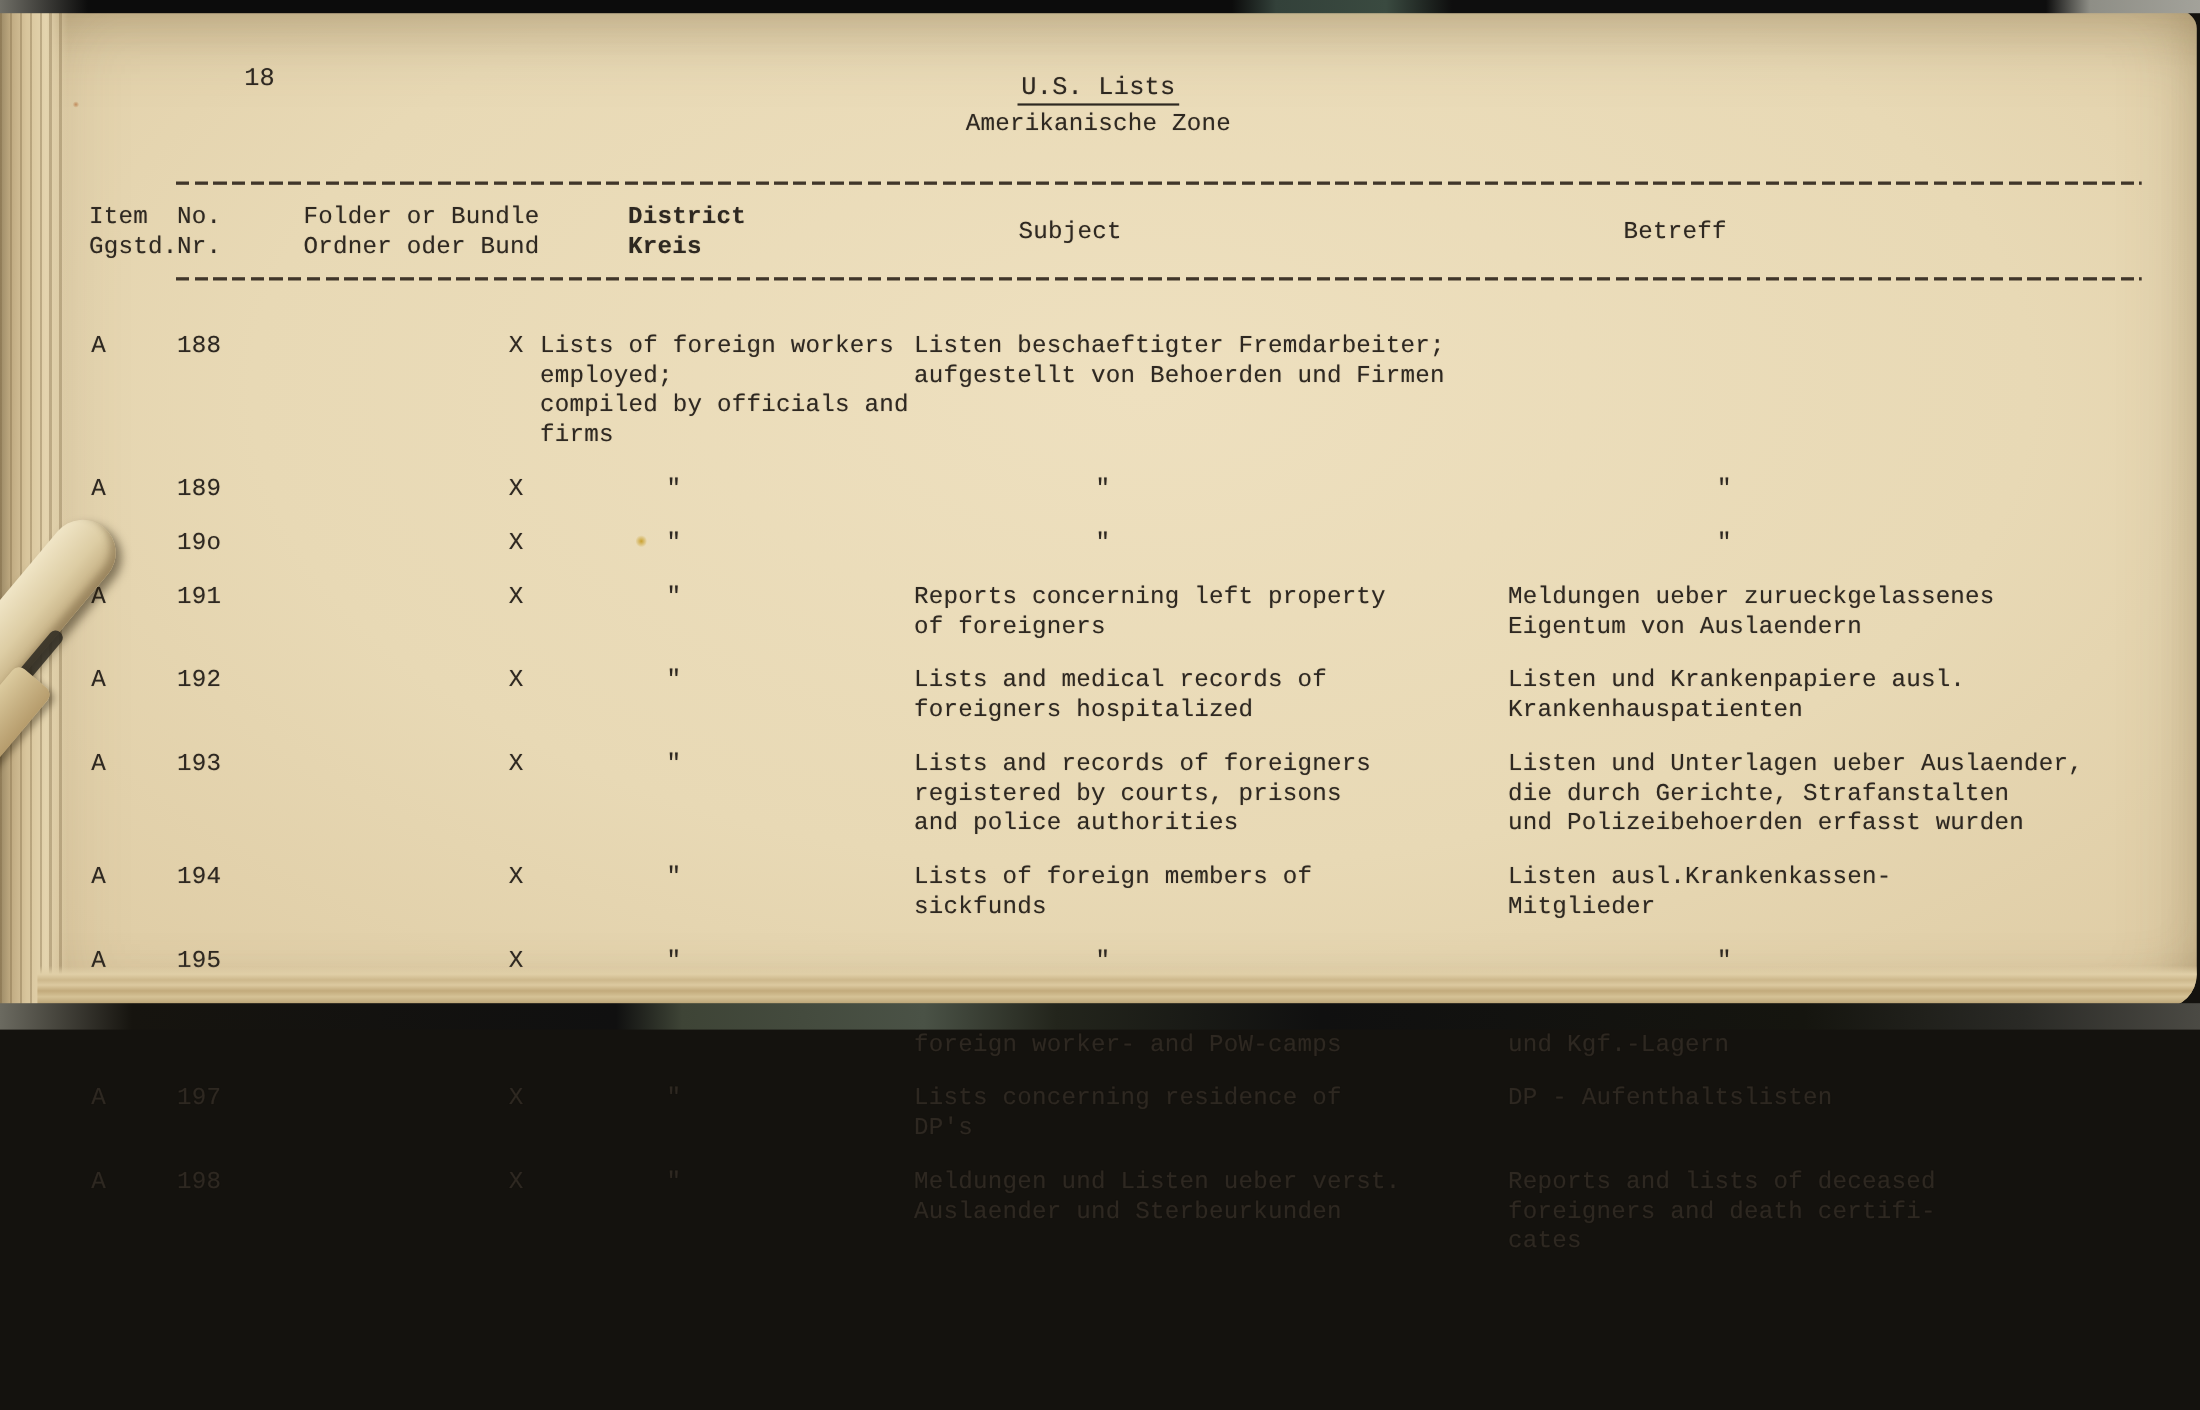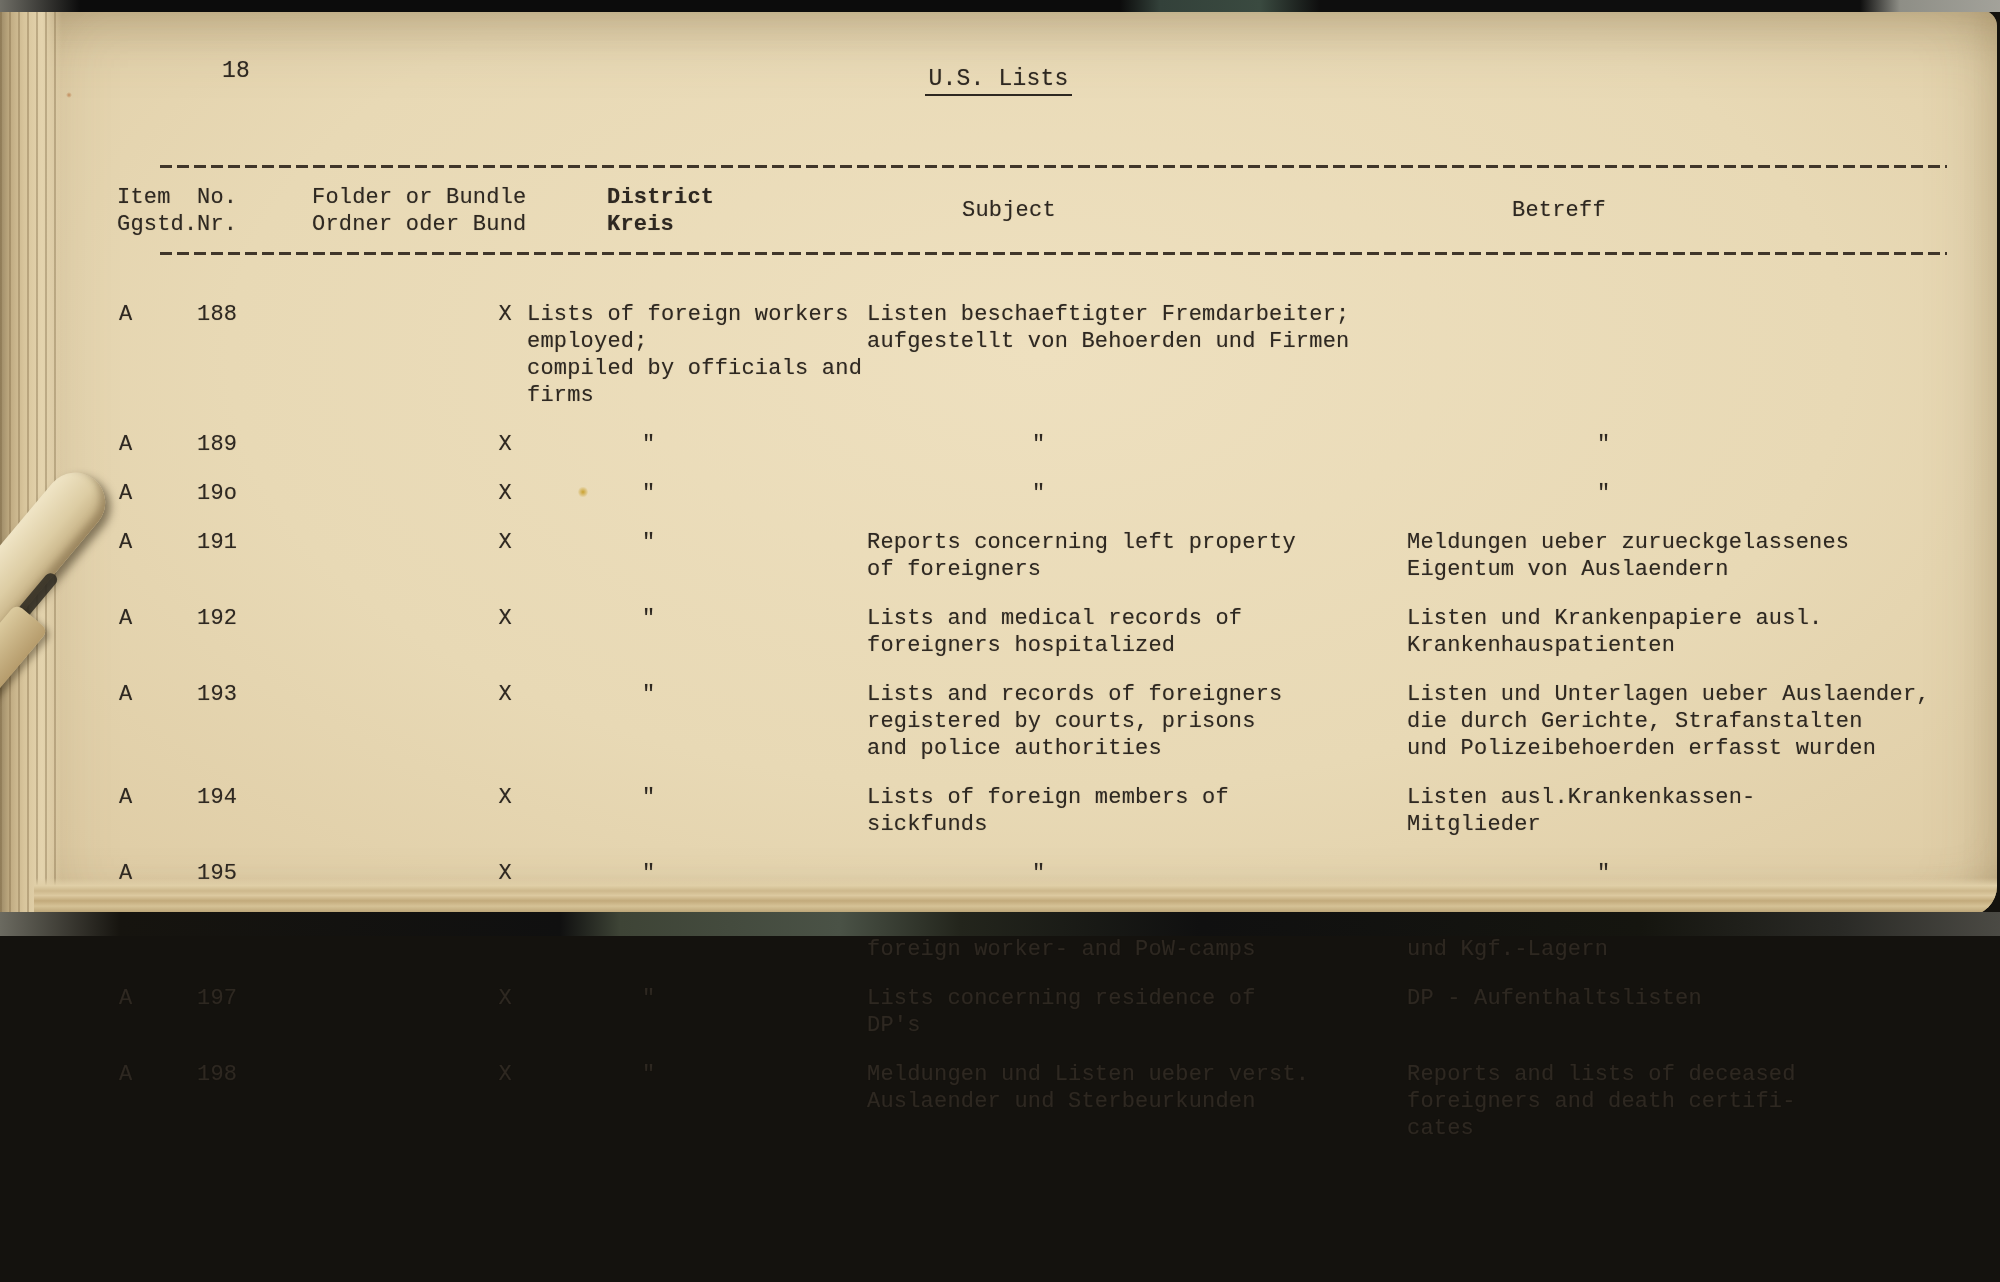"Amerikanische Zone" div.subtitle { html: none -> <div>Amerikanische Zone</div> }
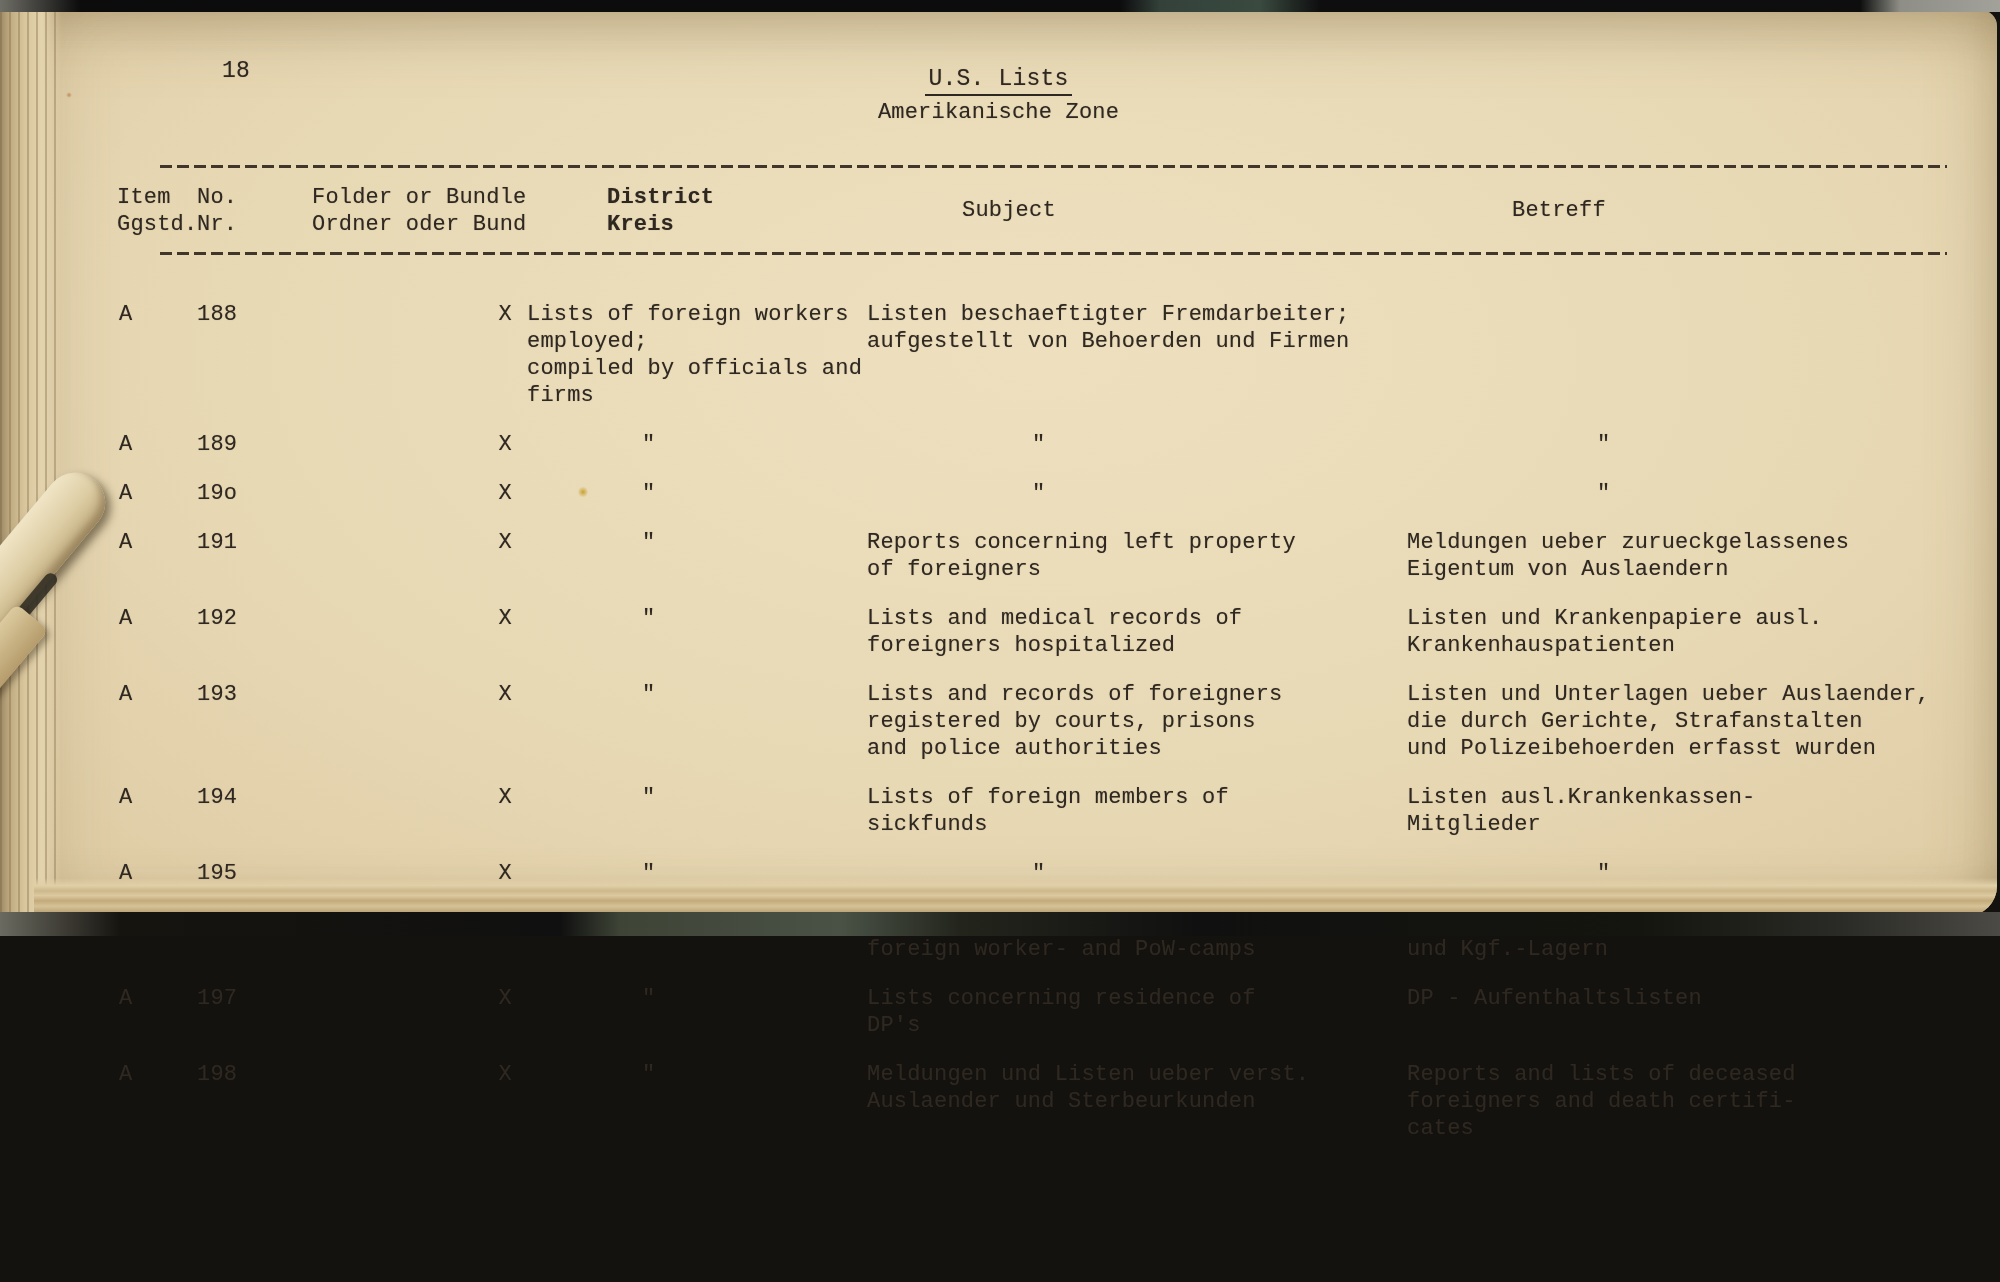"Item" .grid-row { padding-left: 117px -> 81px }
